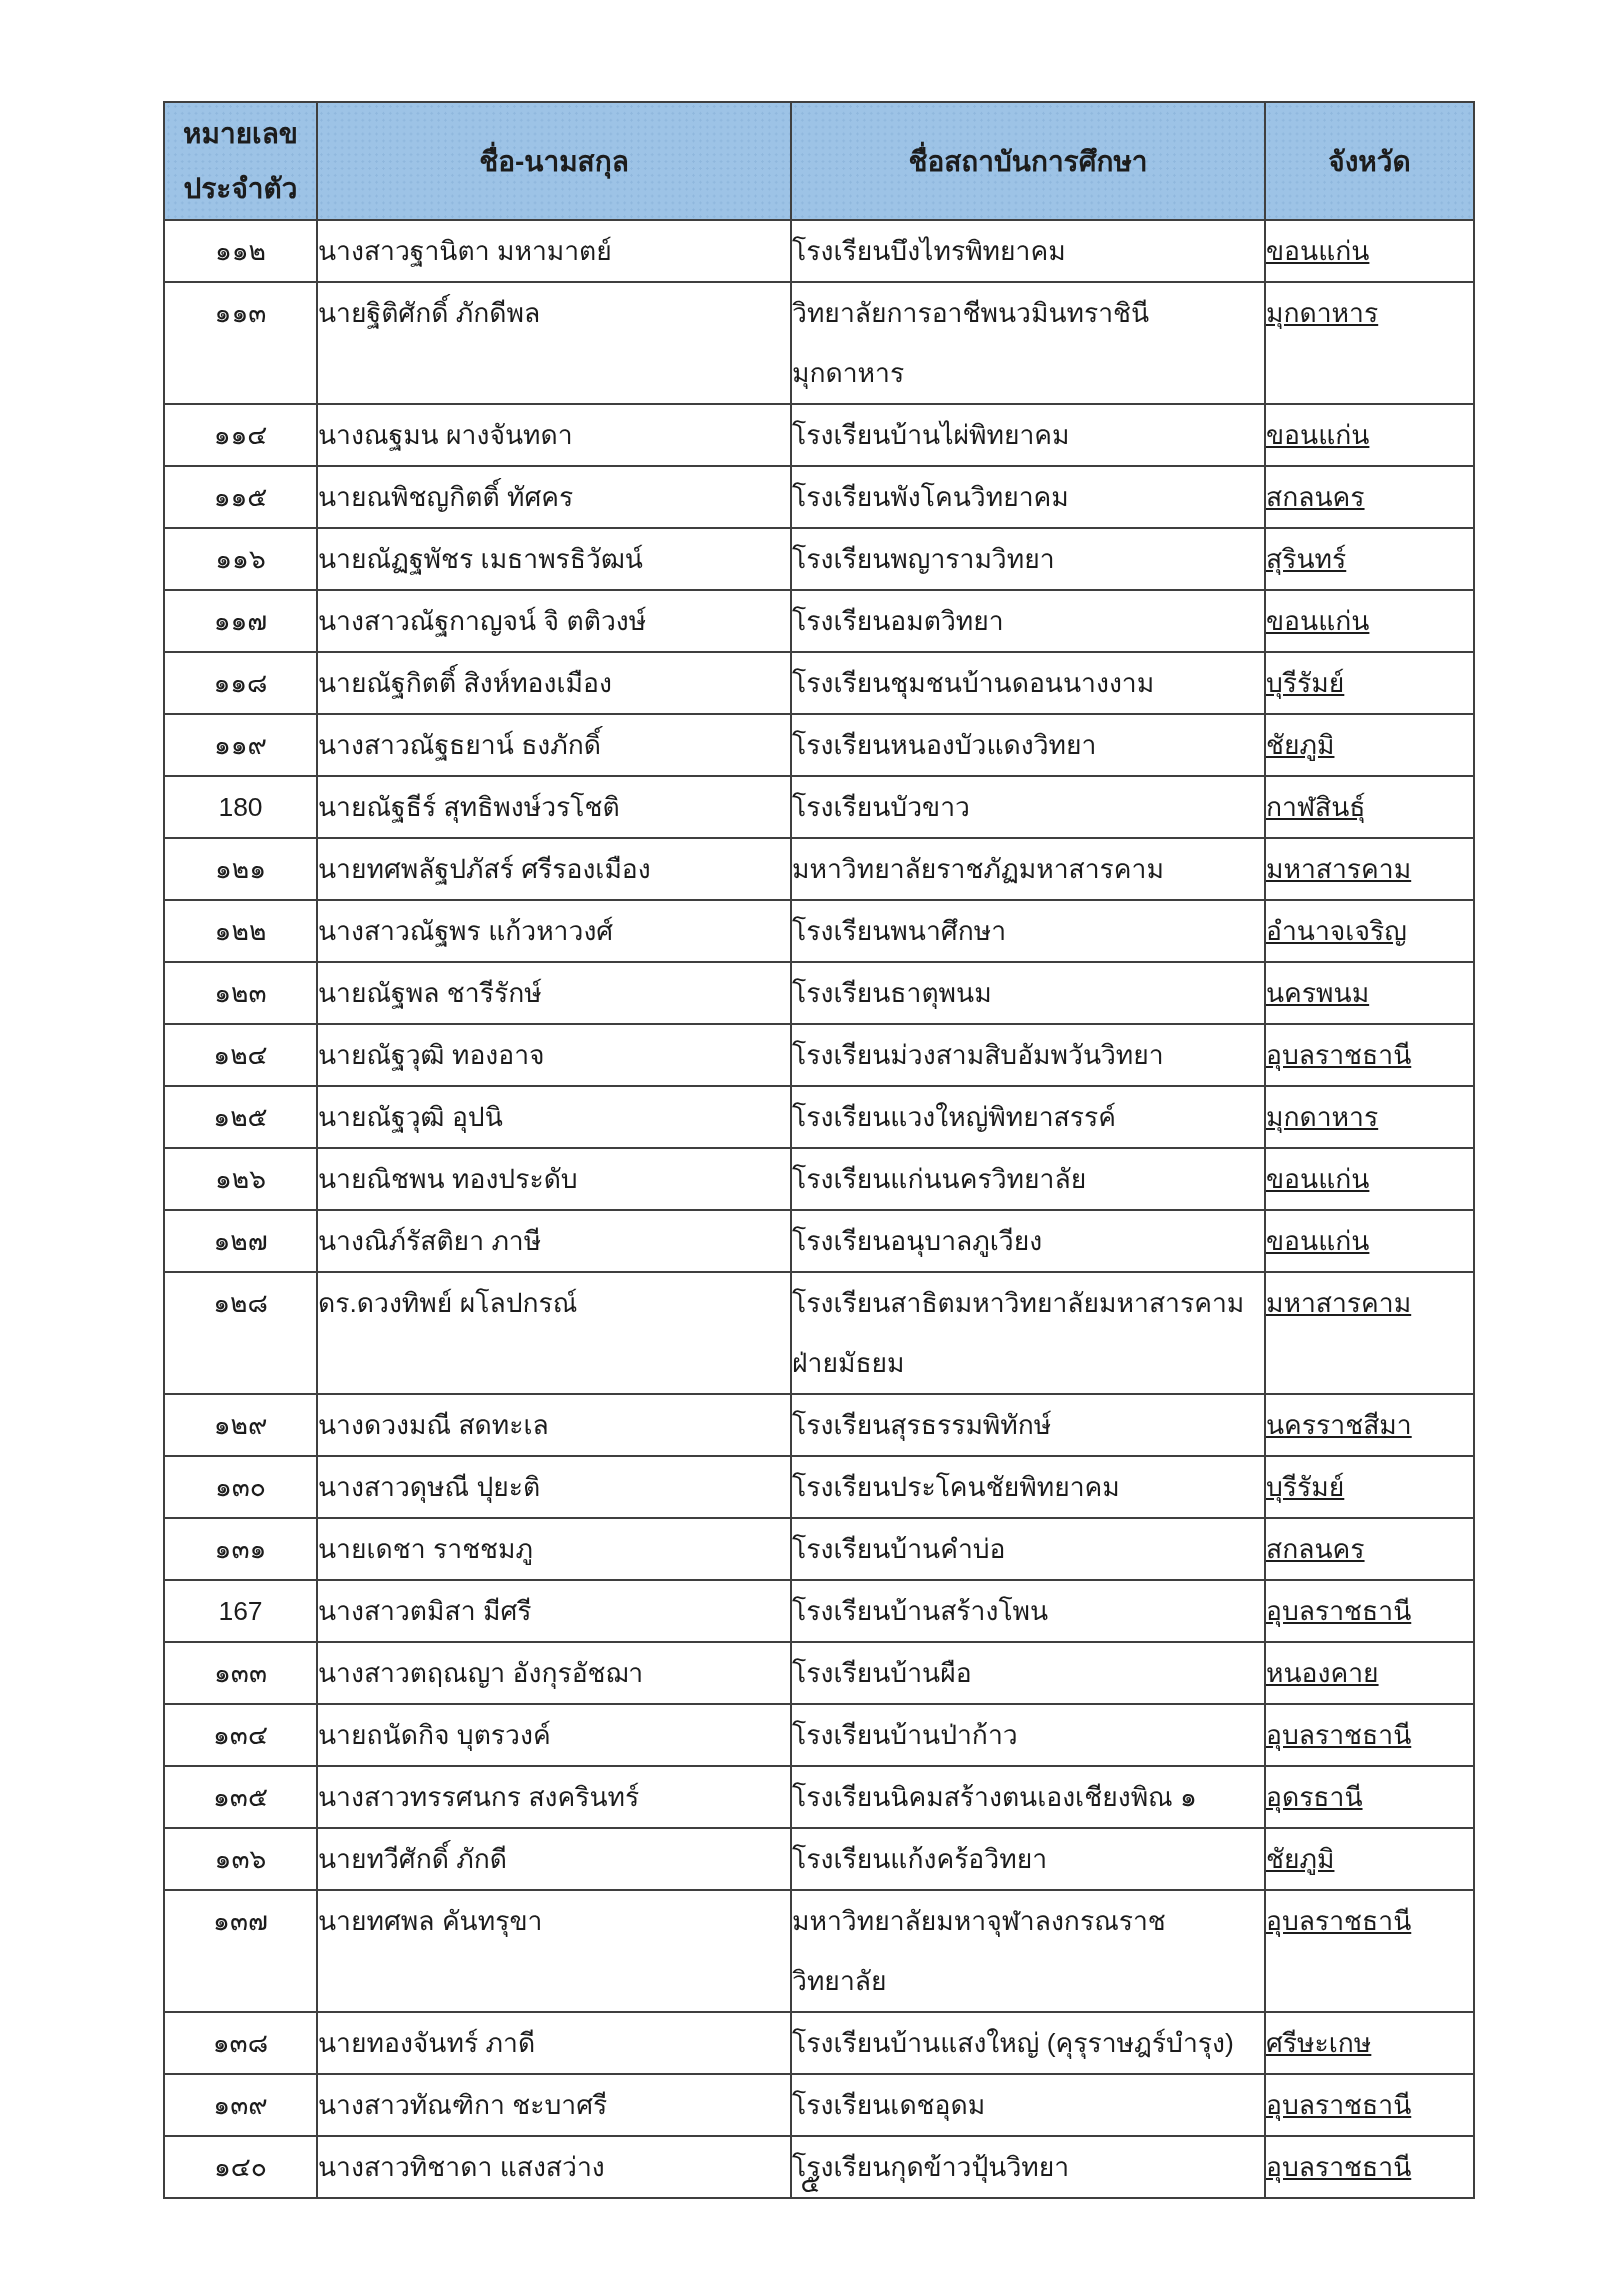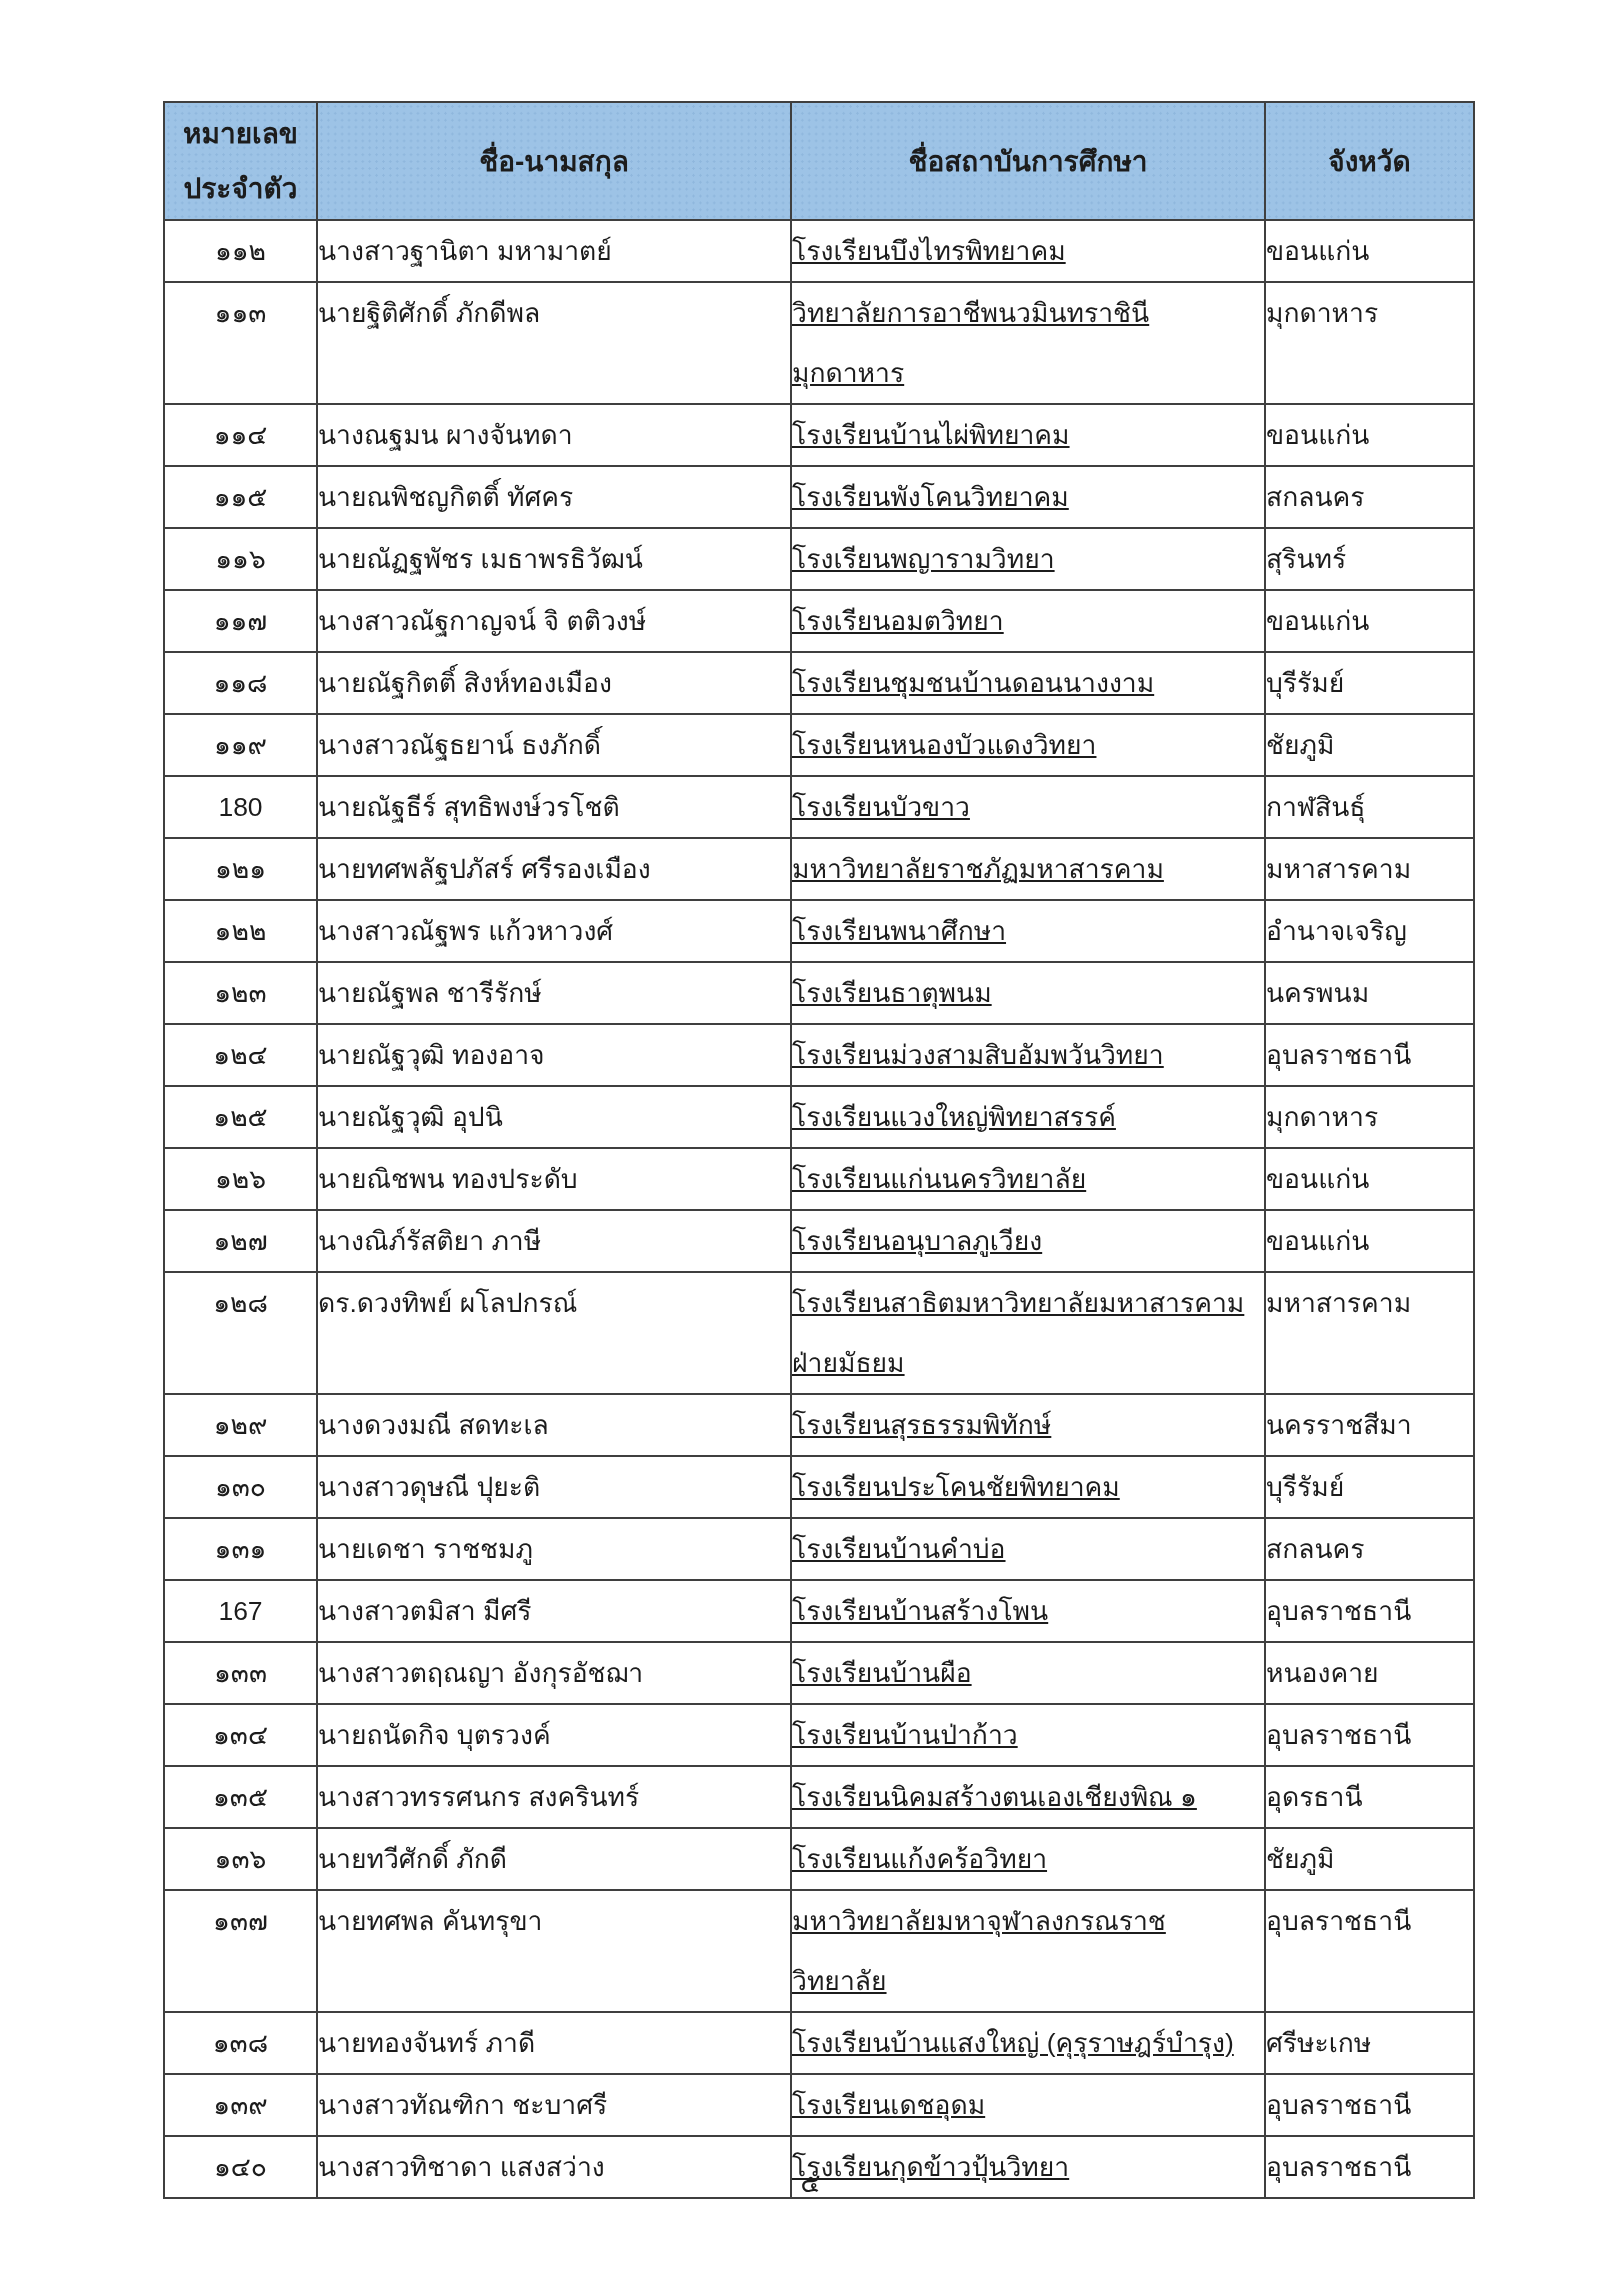"โรงเรียนบึงไทรพิทยาคม" .c-school { text-decoration: underline -> none }
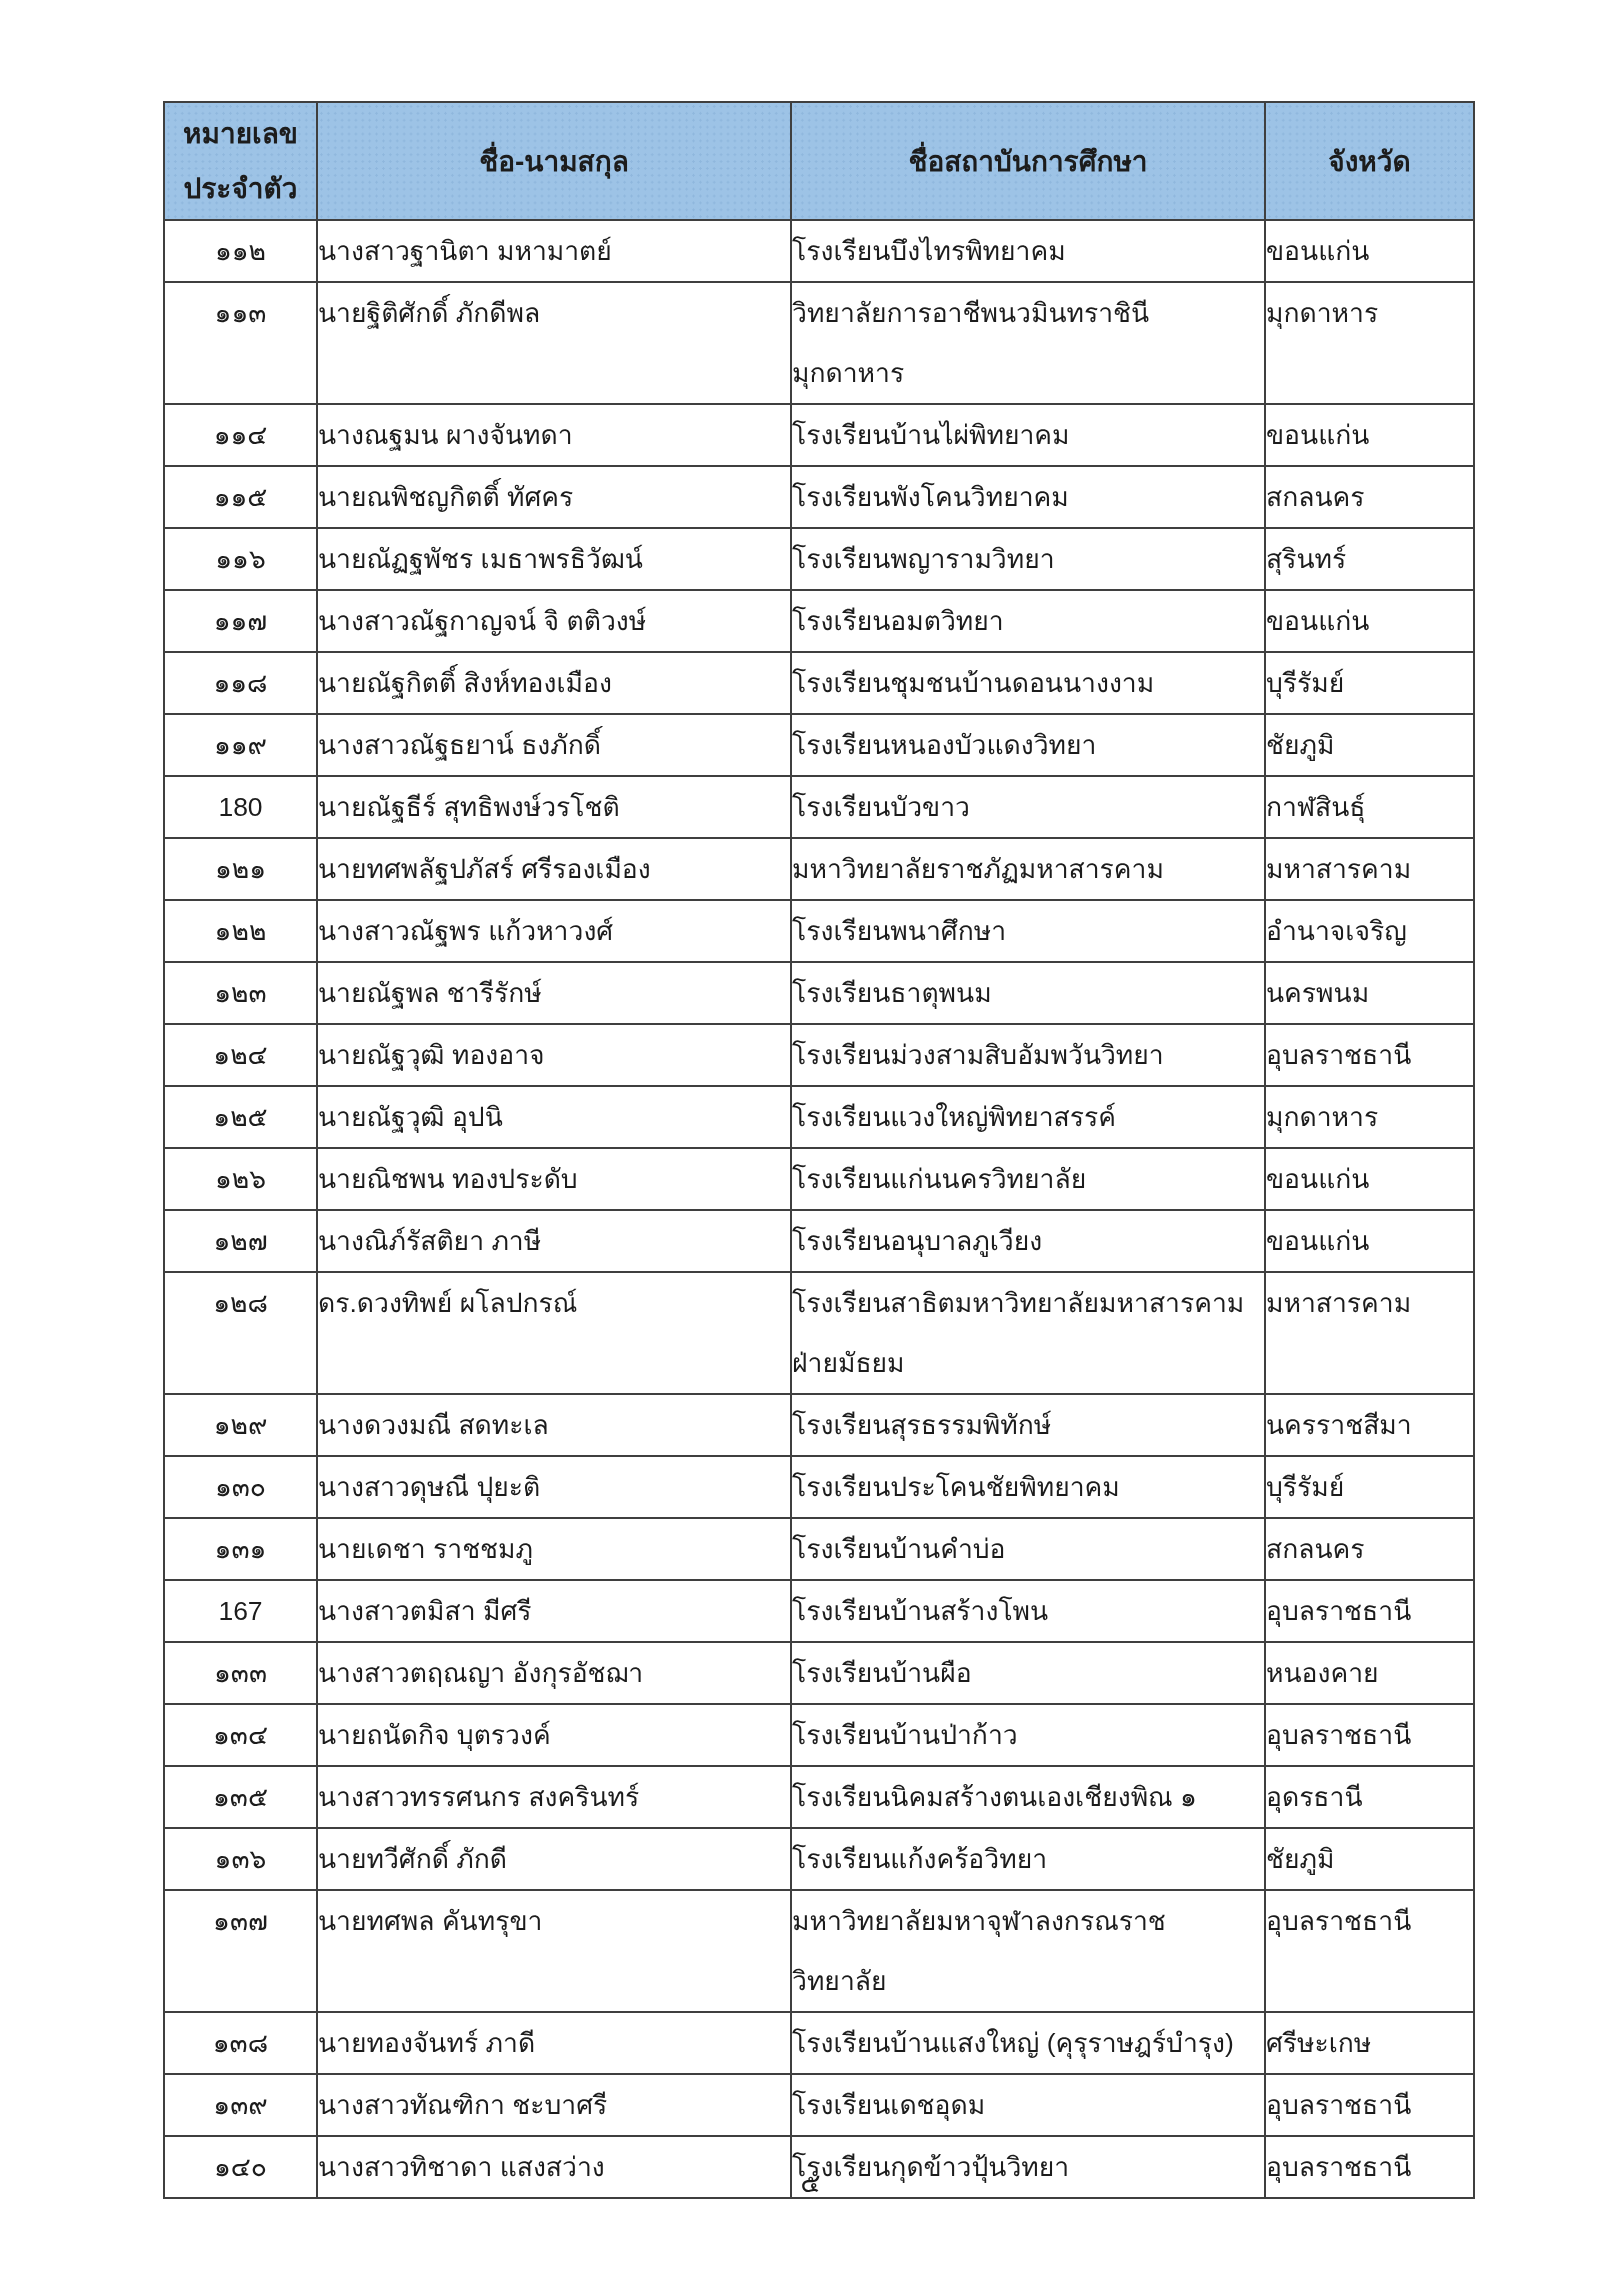"ขอนแก่น" .c-prov { text-decoration: none -> underline }
